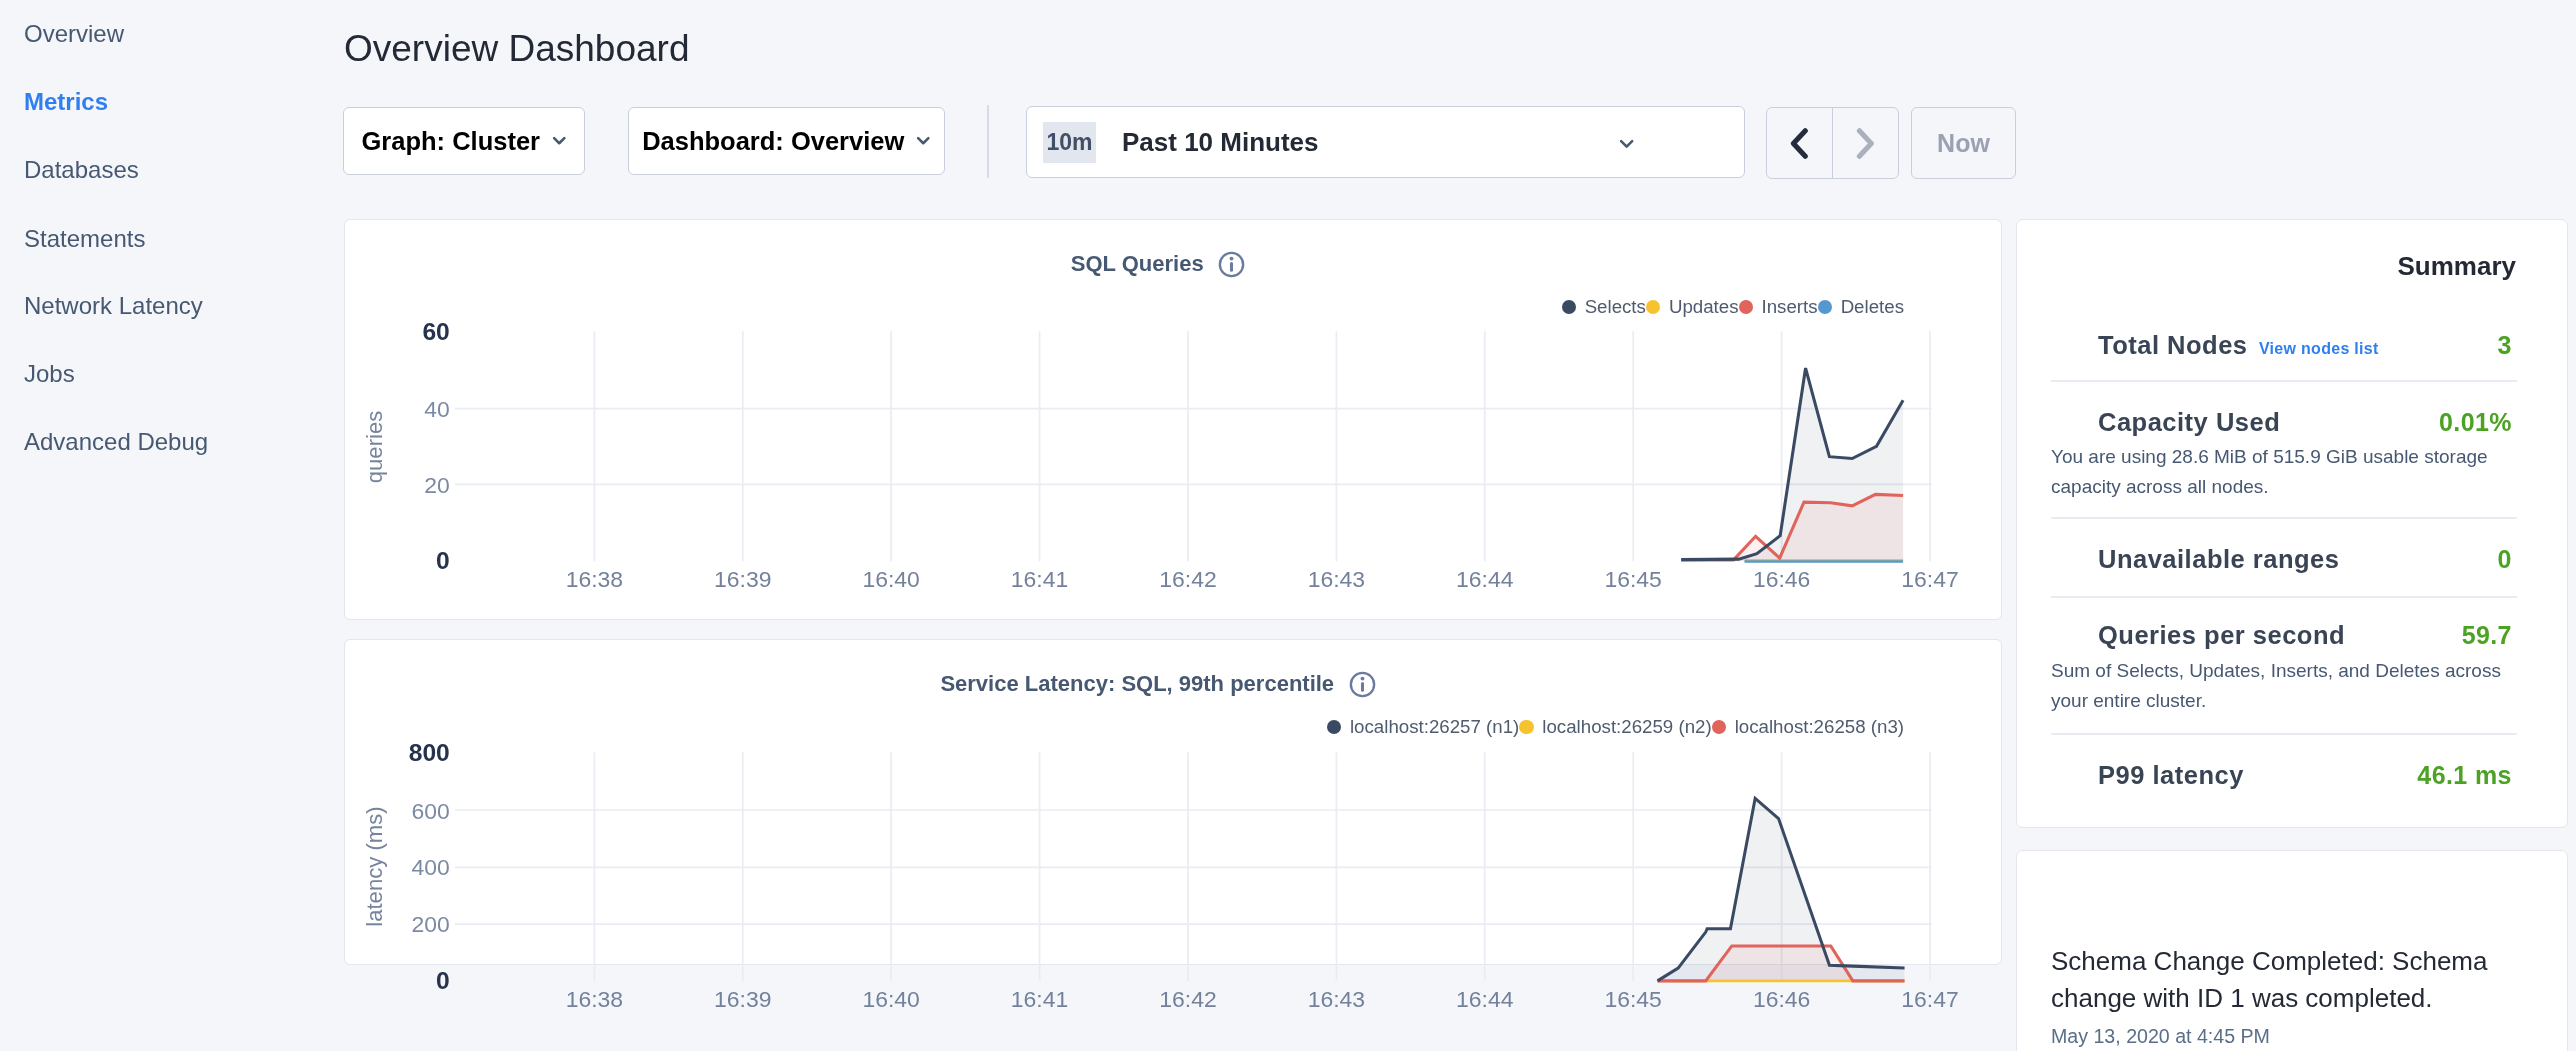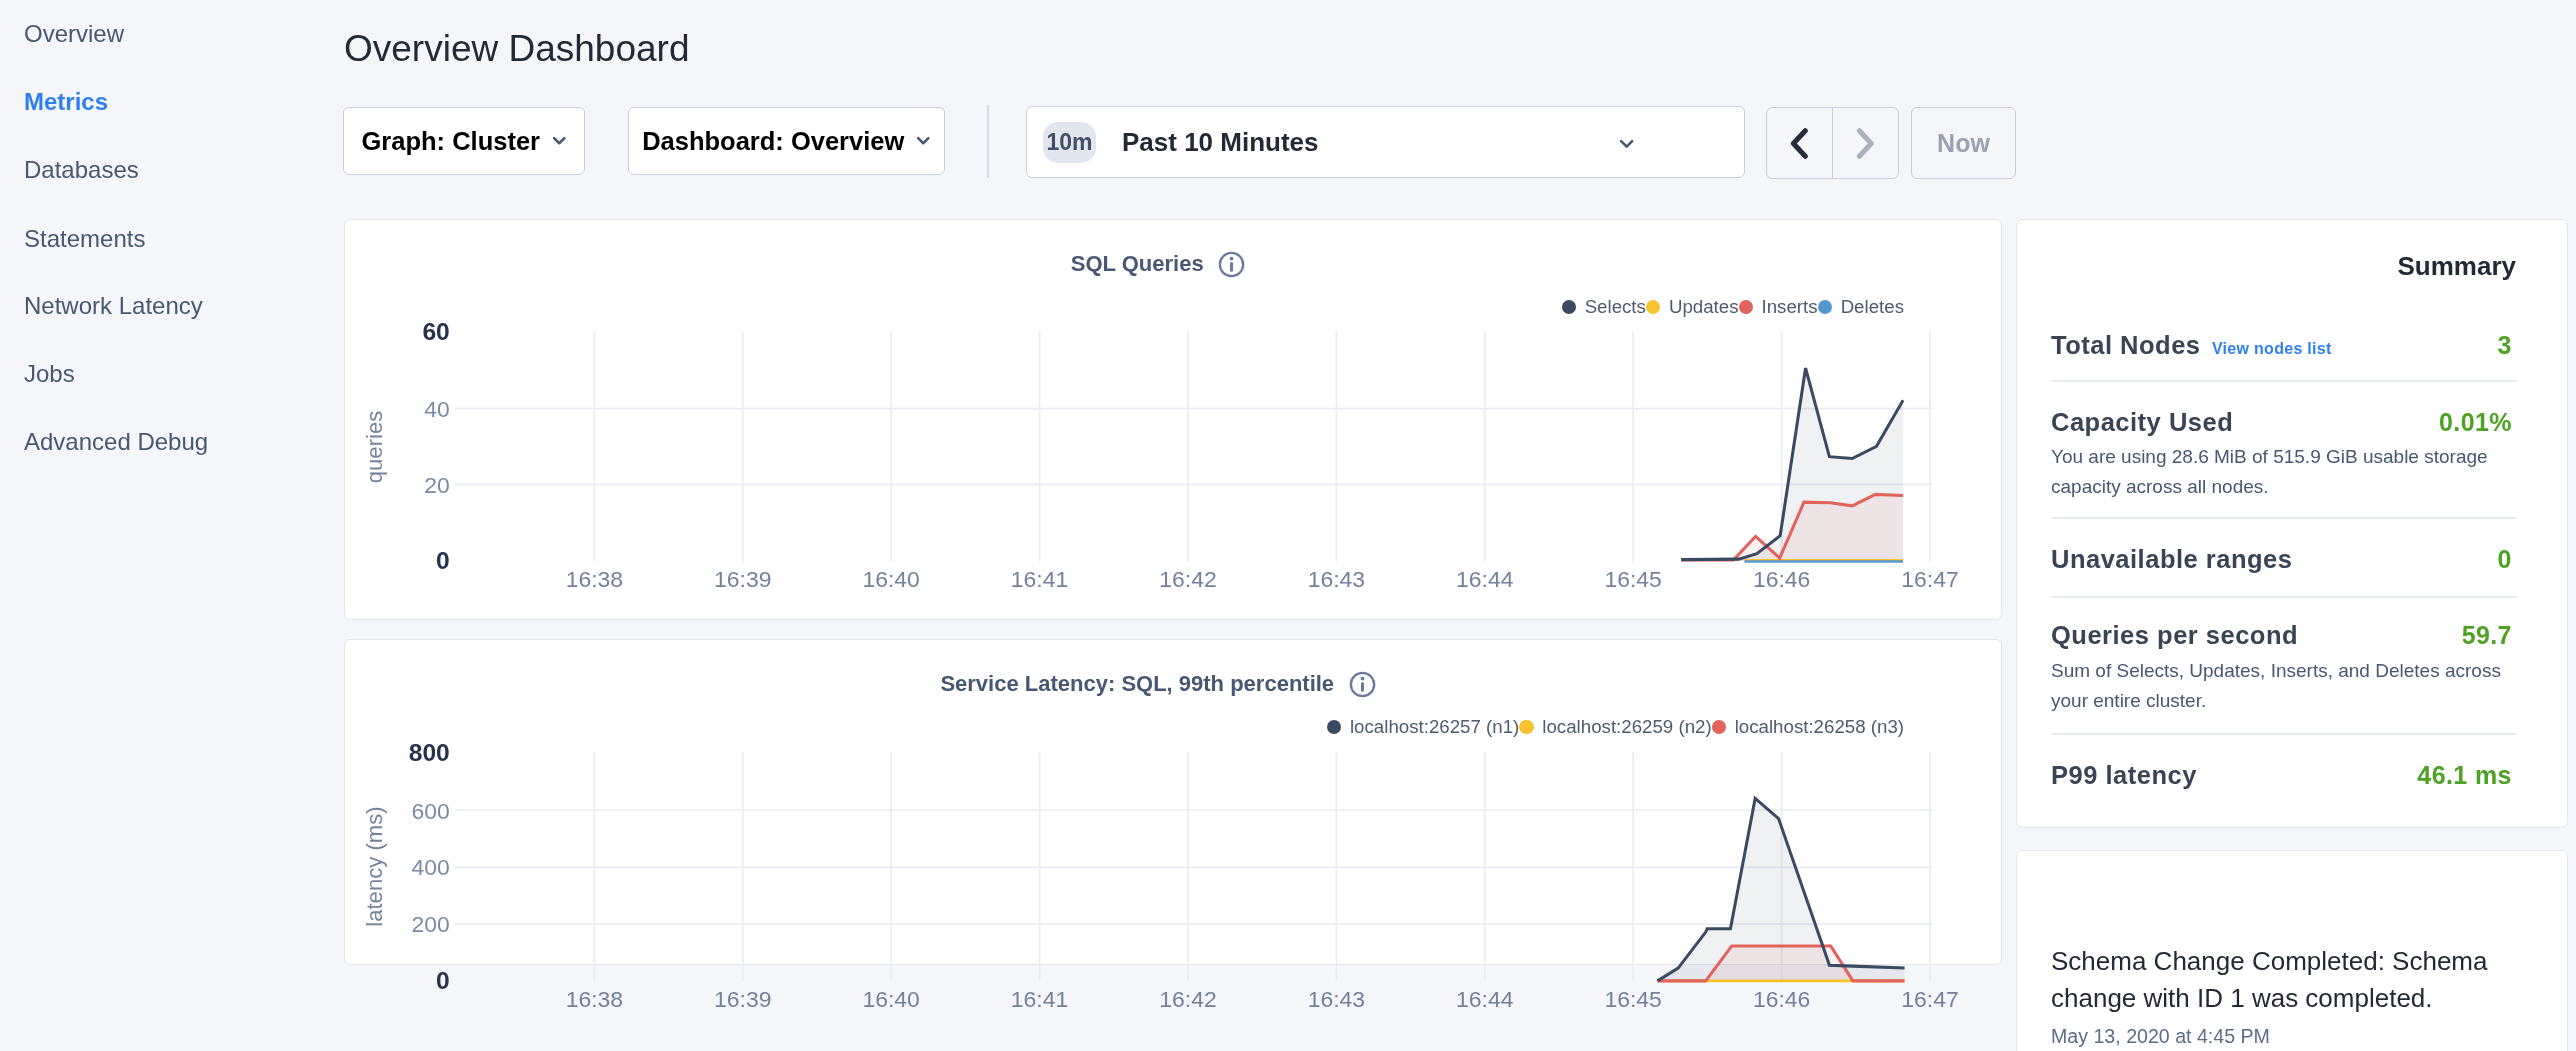"10m" .badge { border-radius: 15px -> 0 }
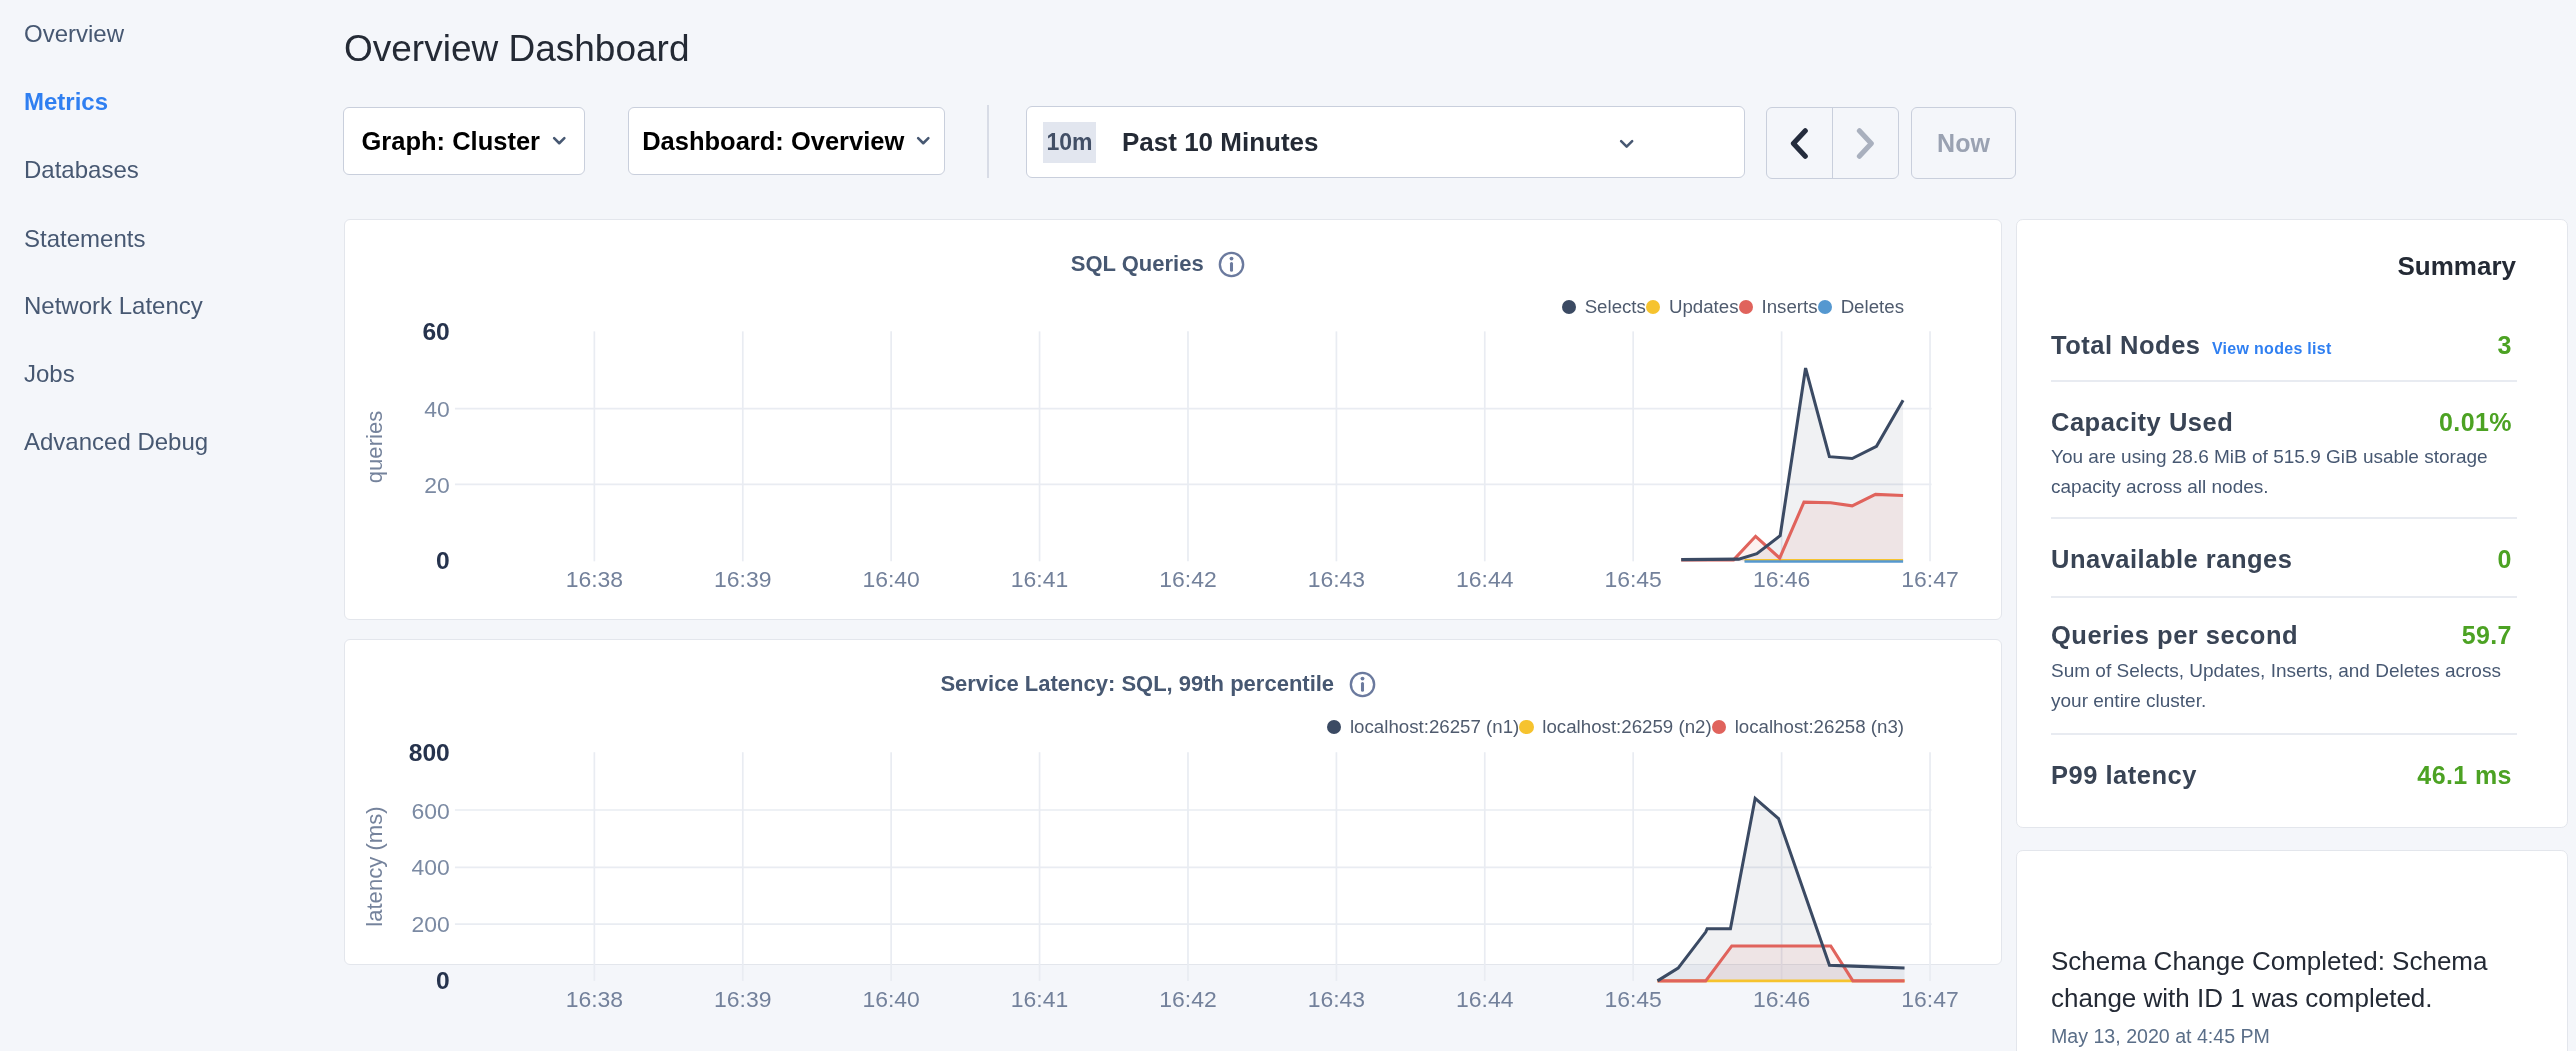"Total Nodes" .slabel { margin-left: none -> 47px }
